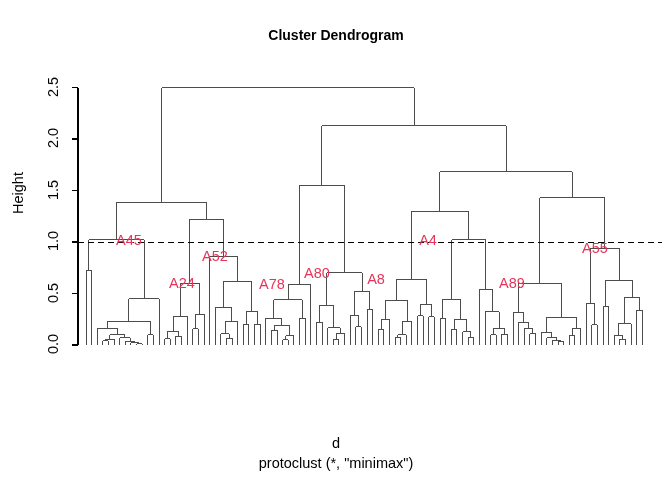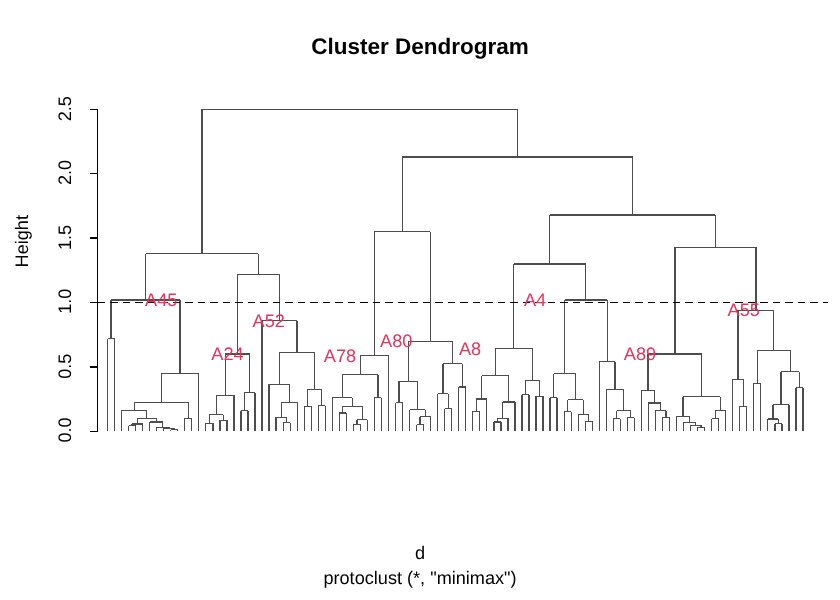"Cluster Dendrogram" #plot-title { font-size: 18px -> 14px }
